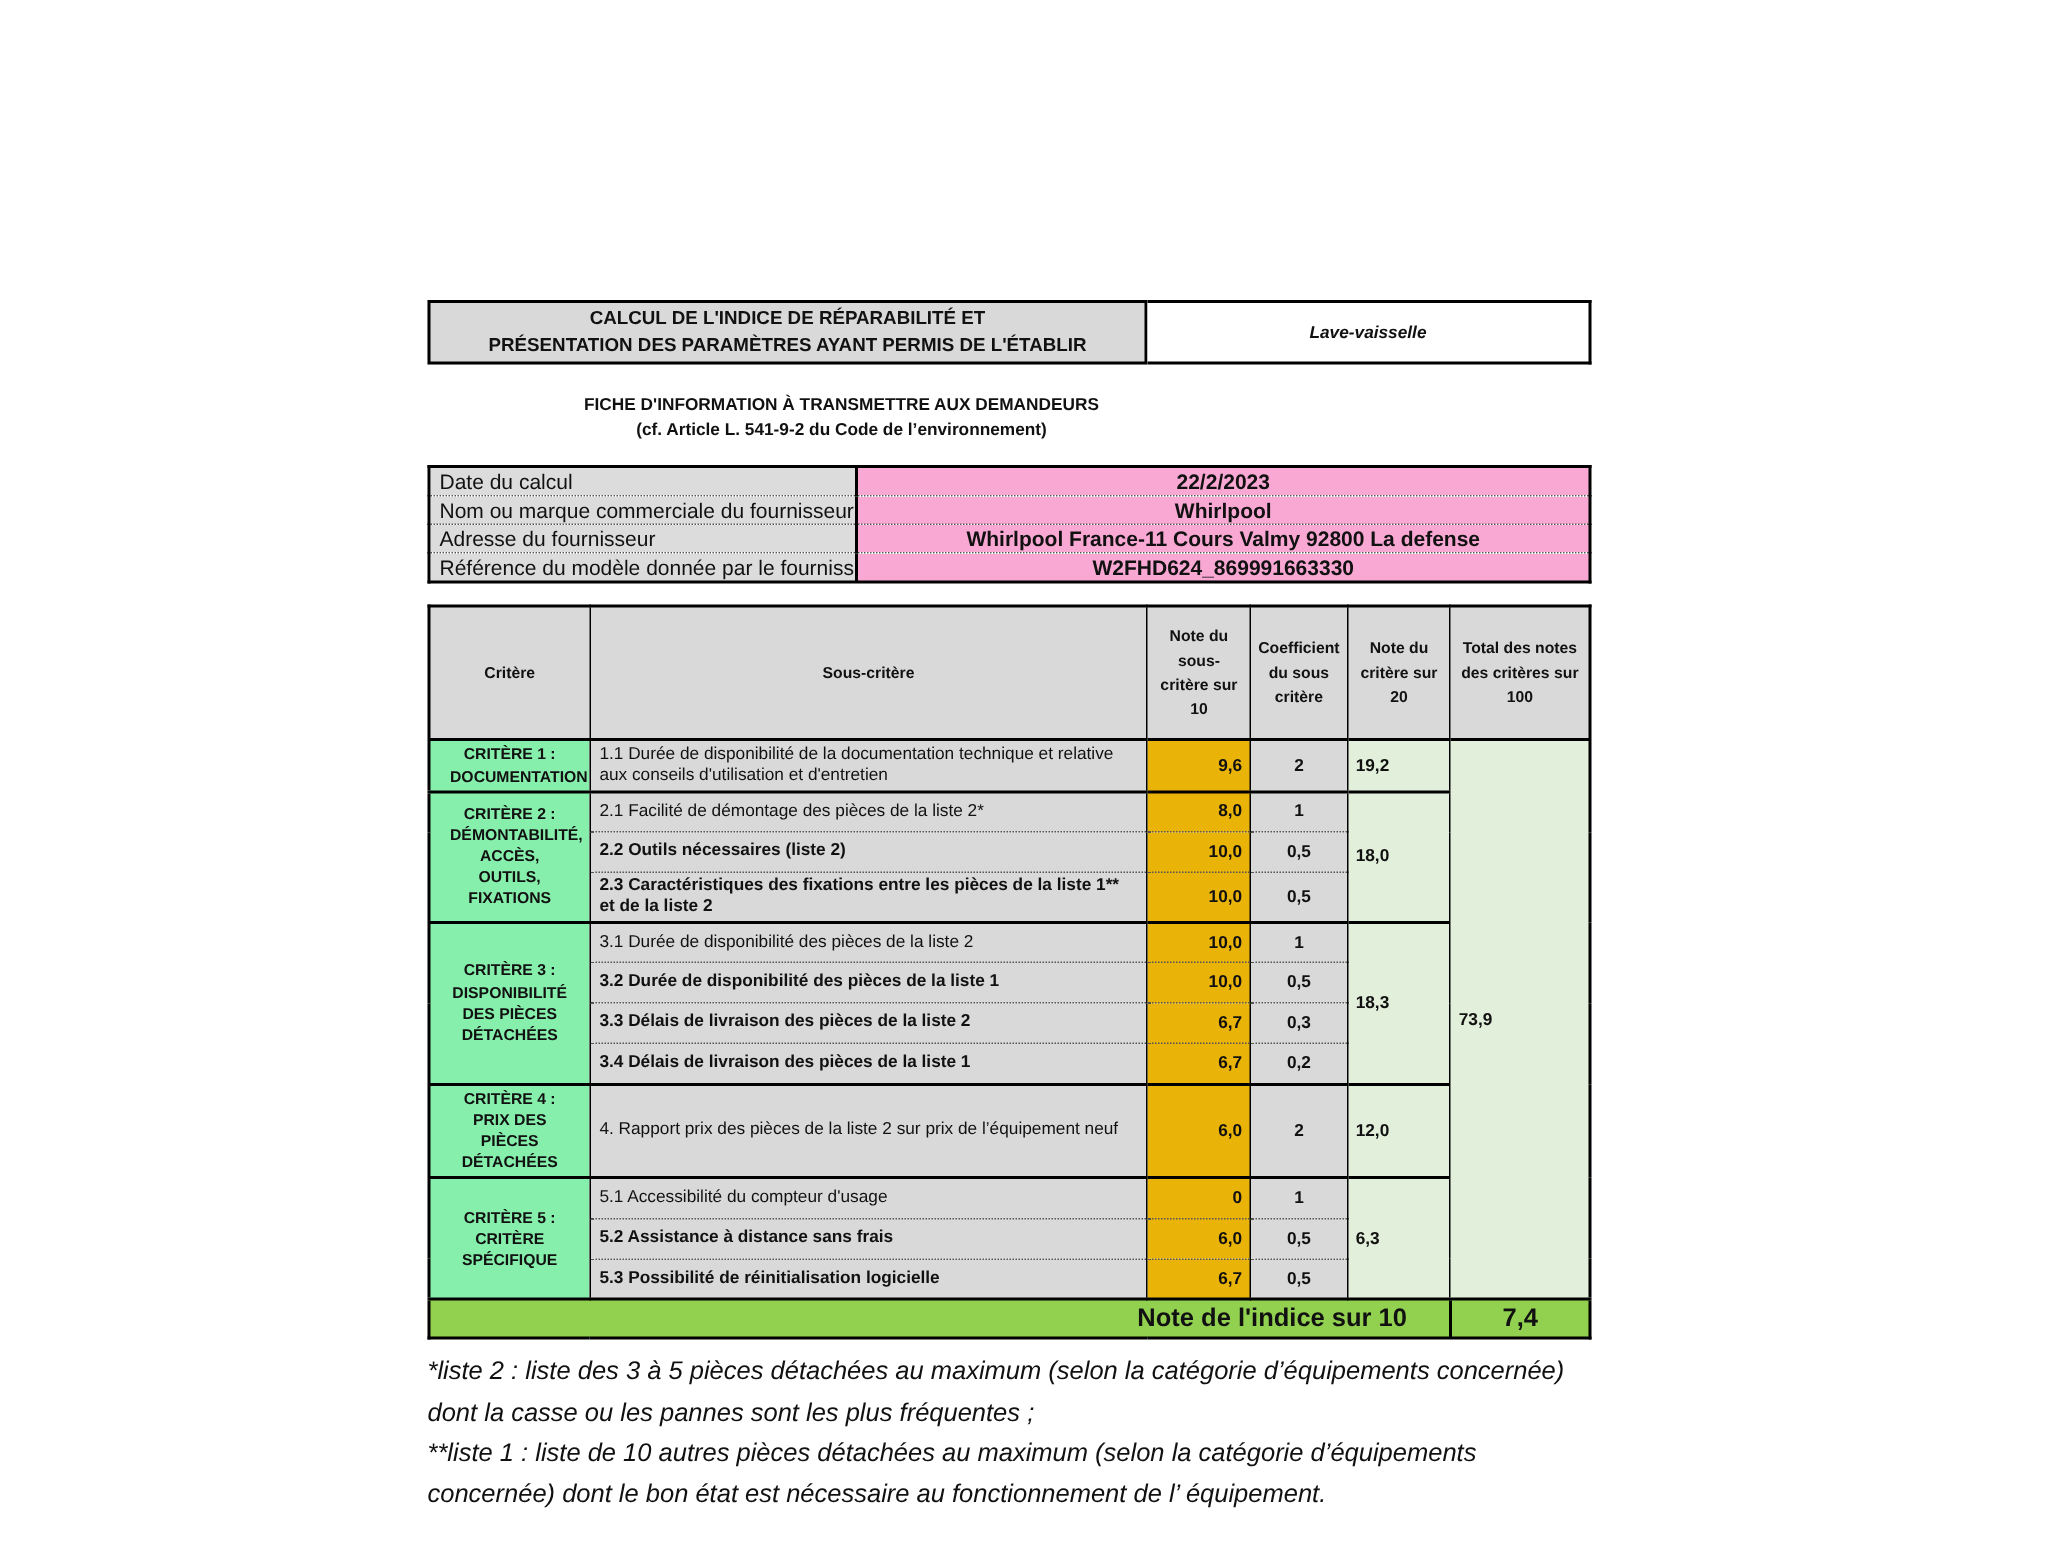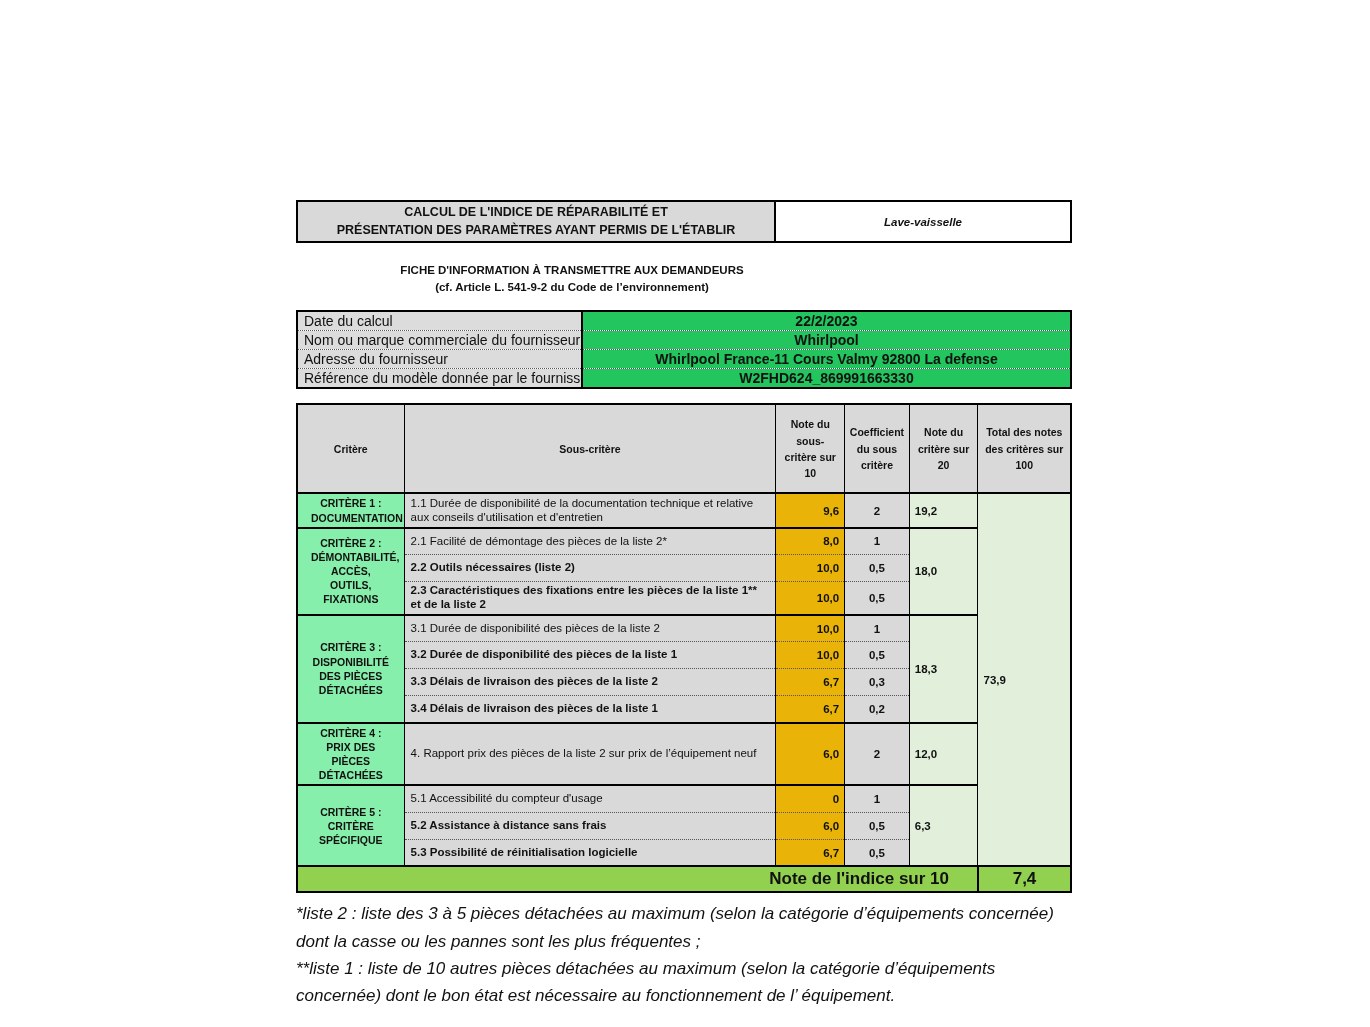"CALCUL DE L'INDICE DE RÉPARABILITÉ" .page { left: 296px -> 285px }
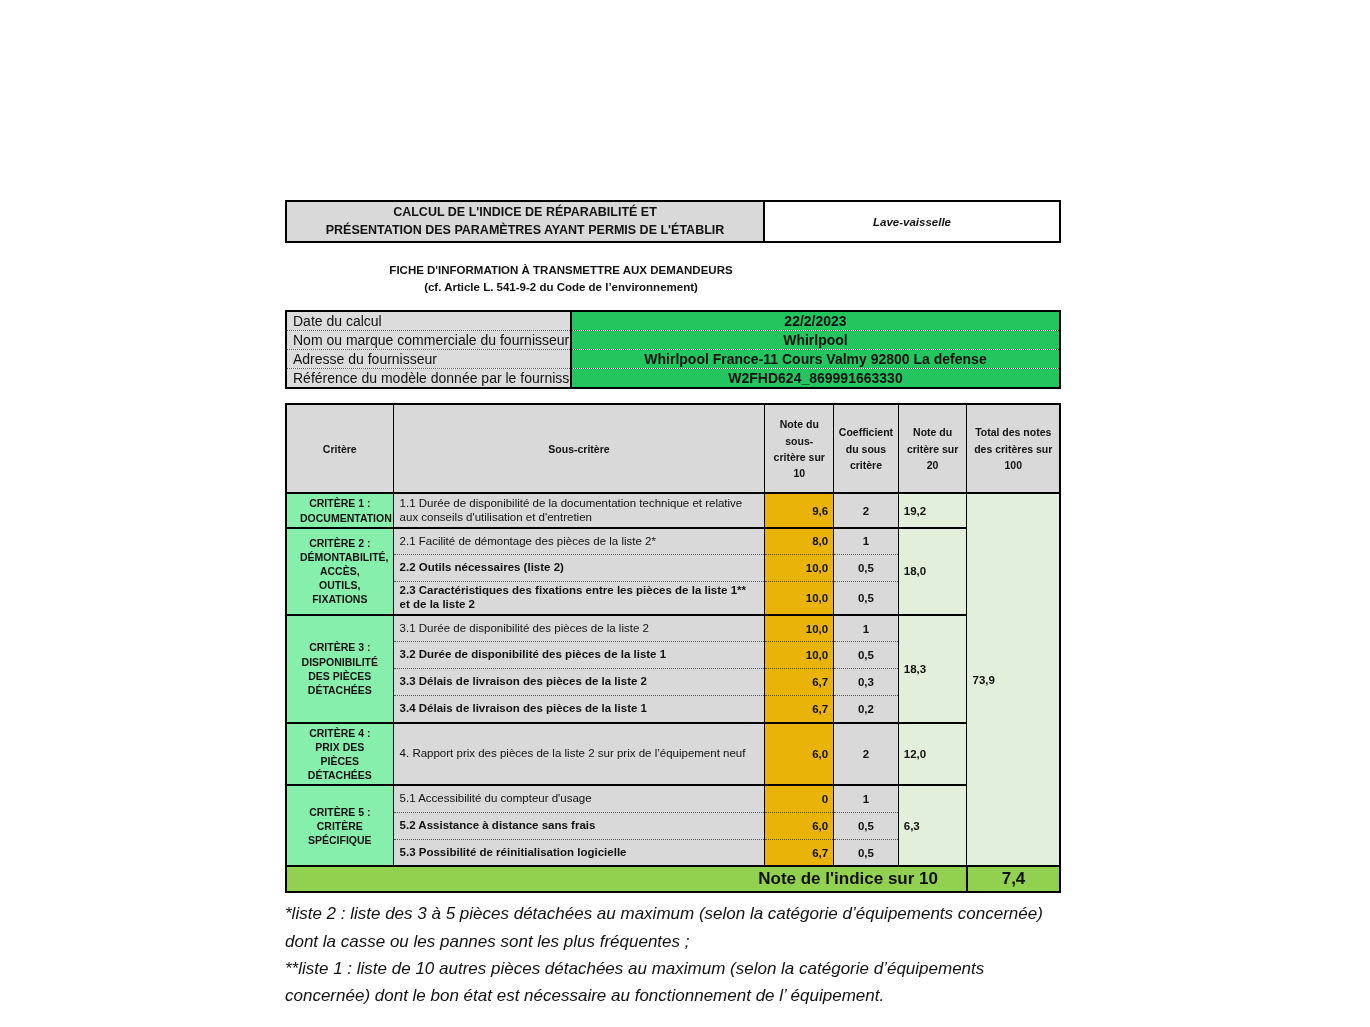"22/2/2023" .info-table td.val { background: #22c55e -> #f9a8d4 }
